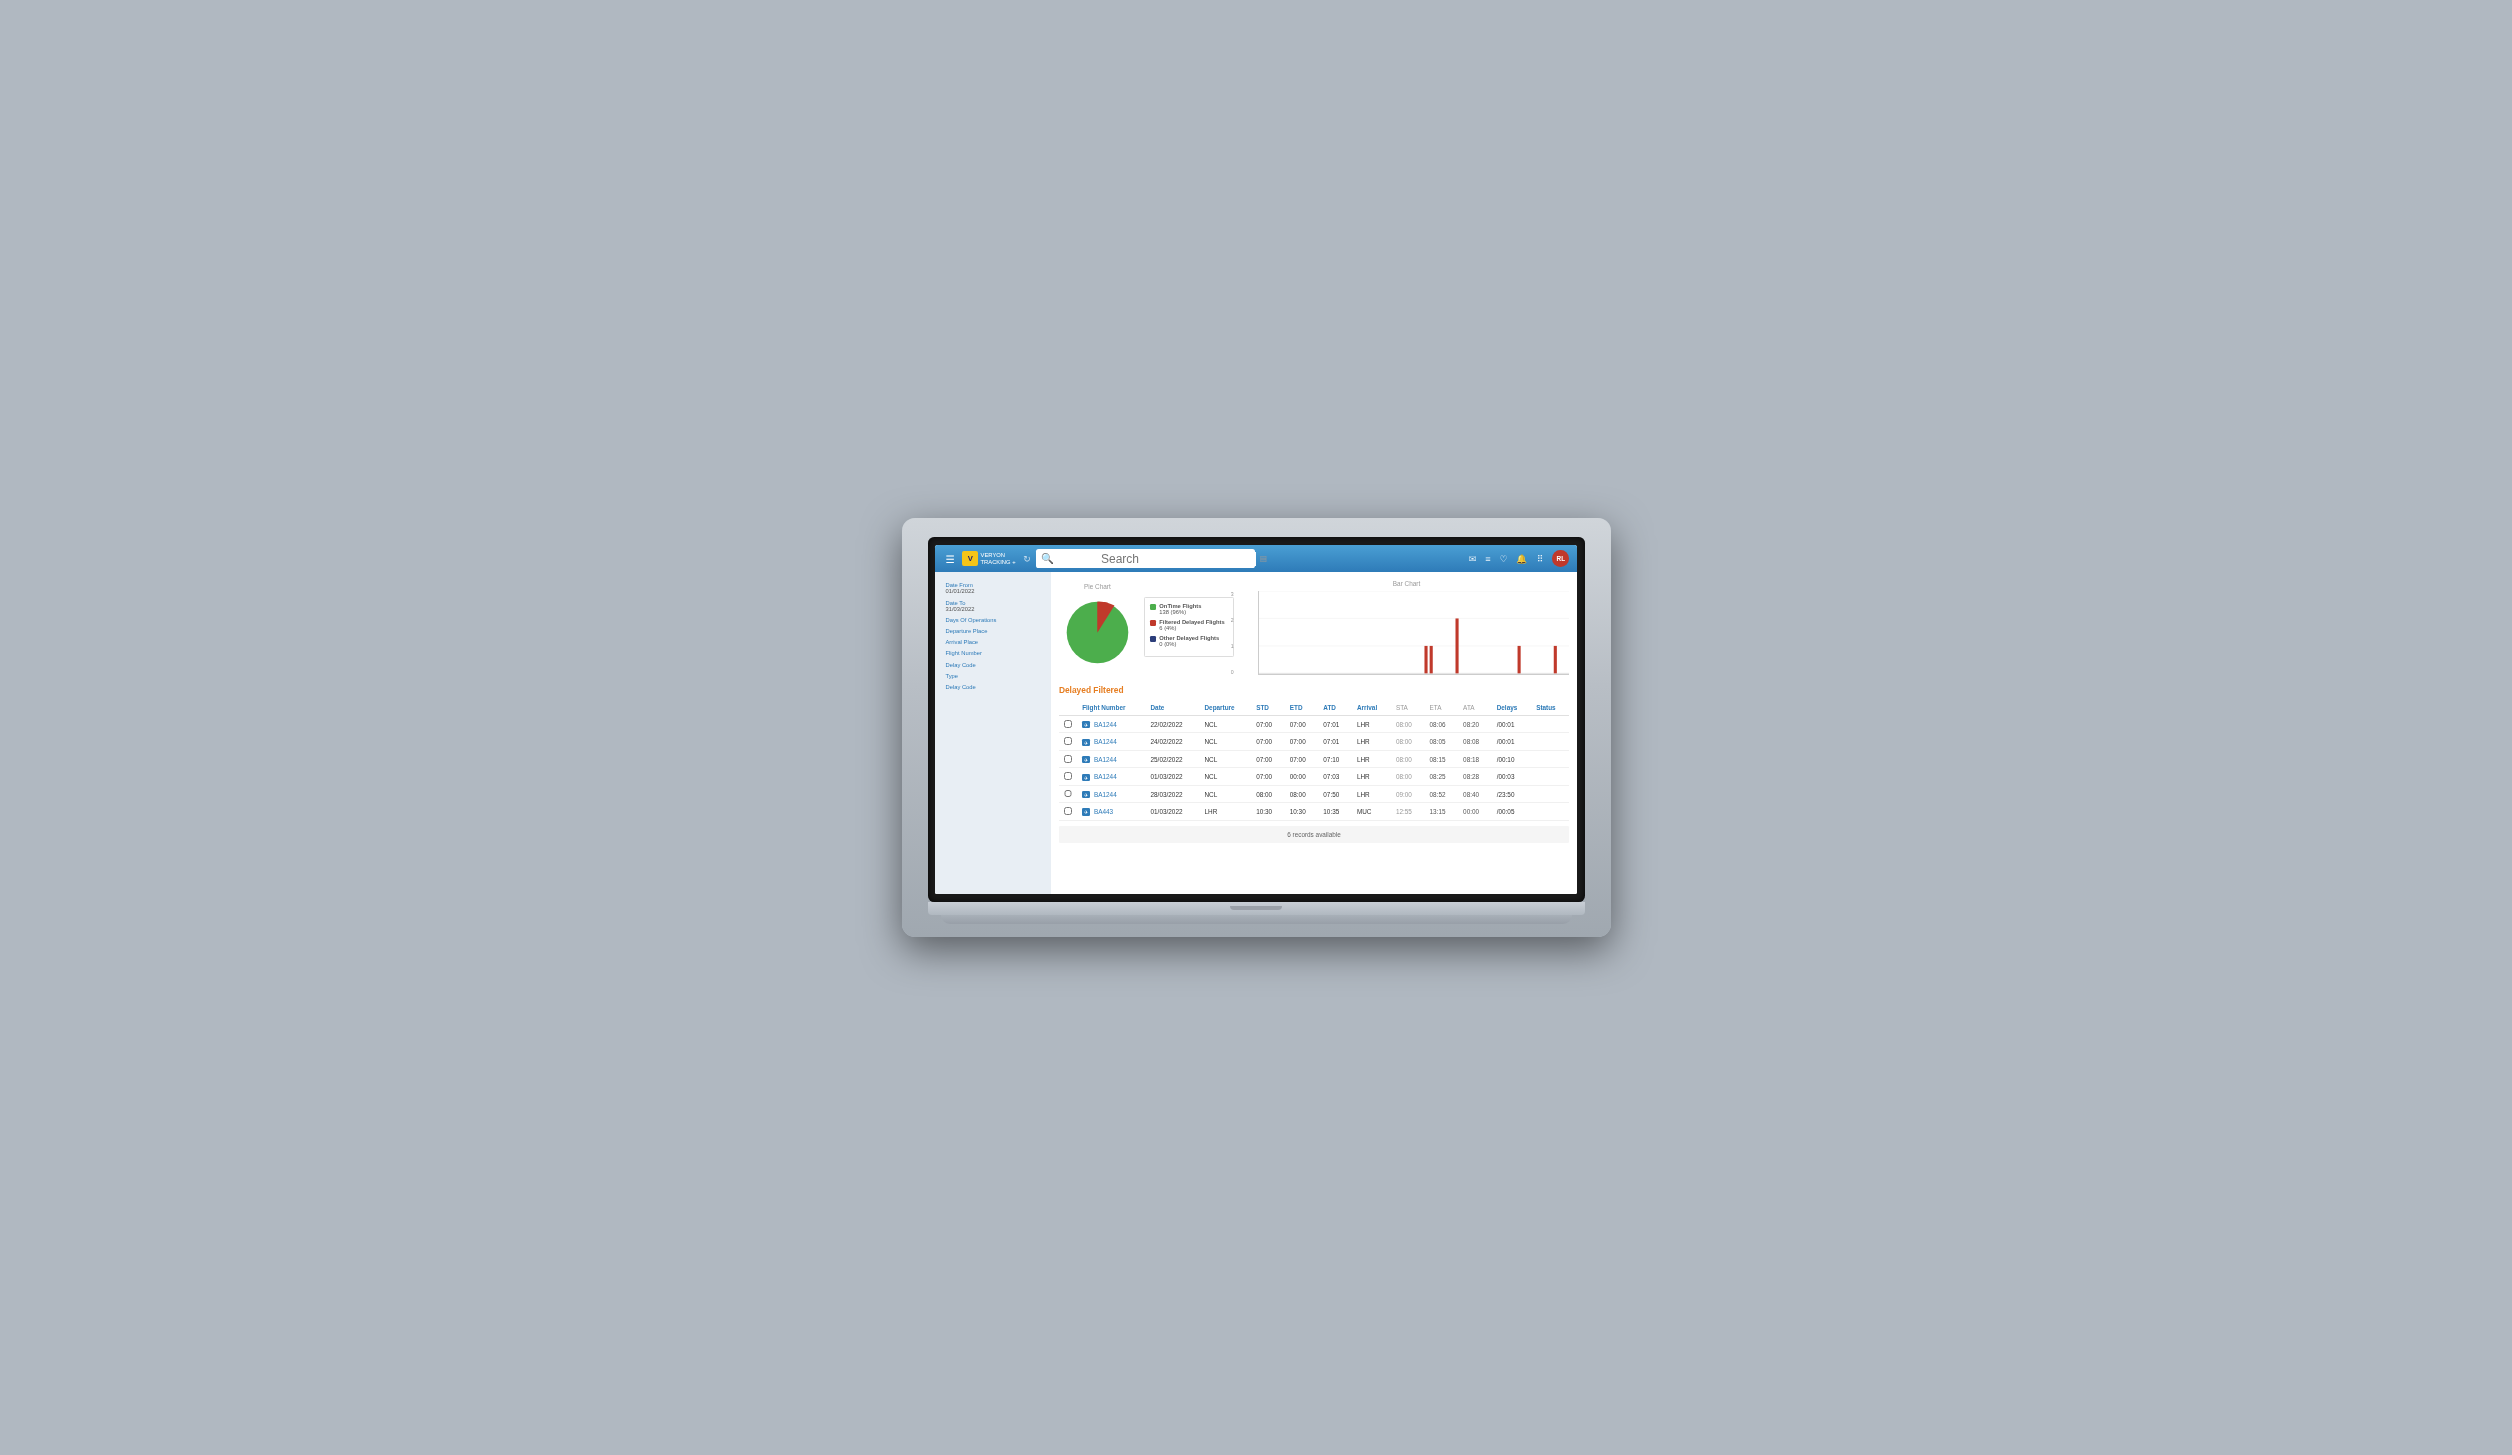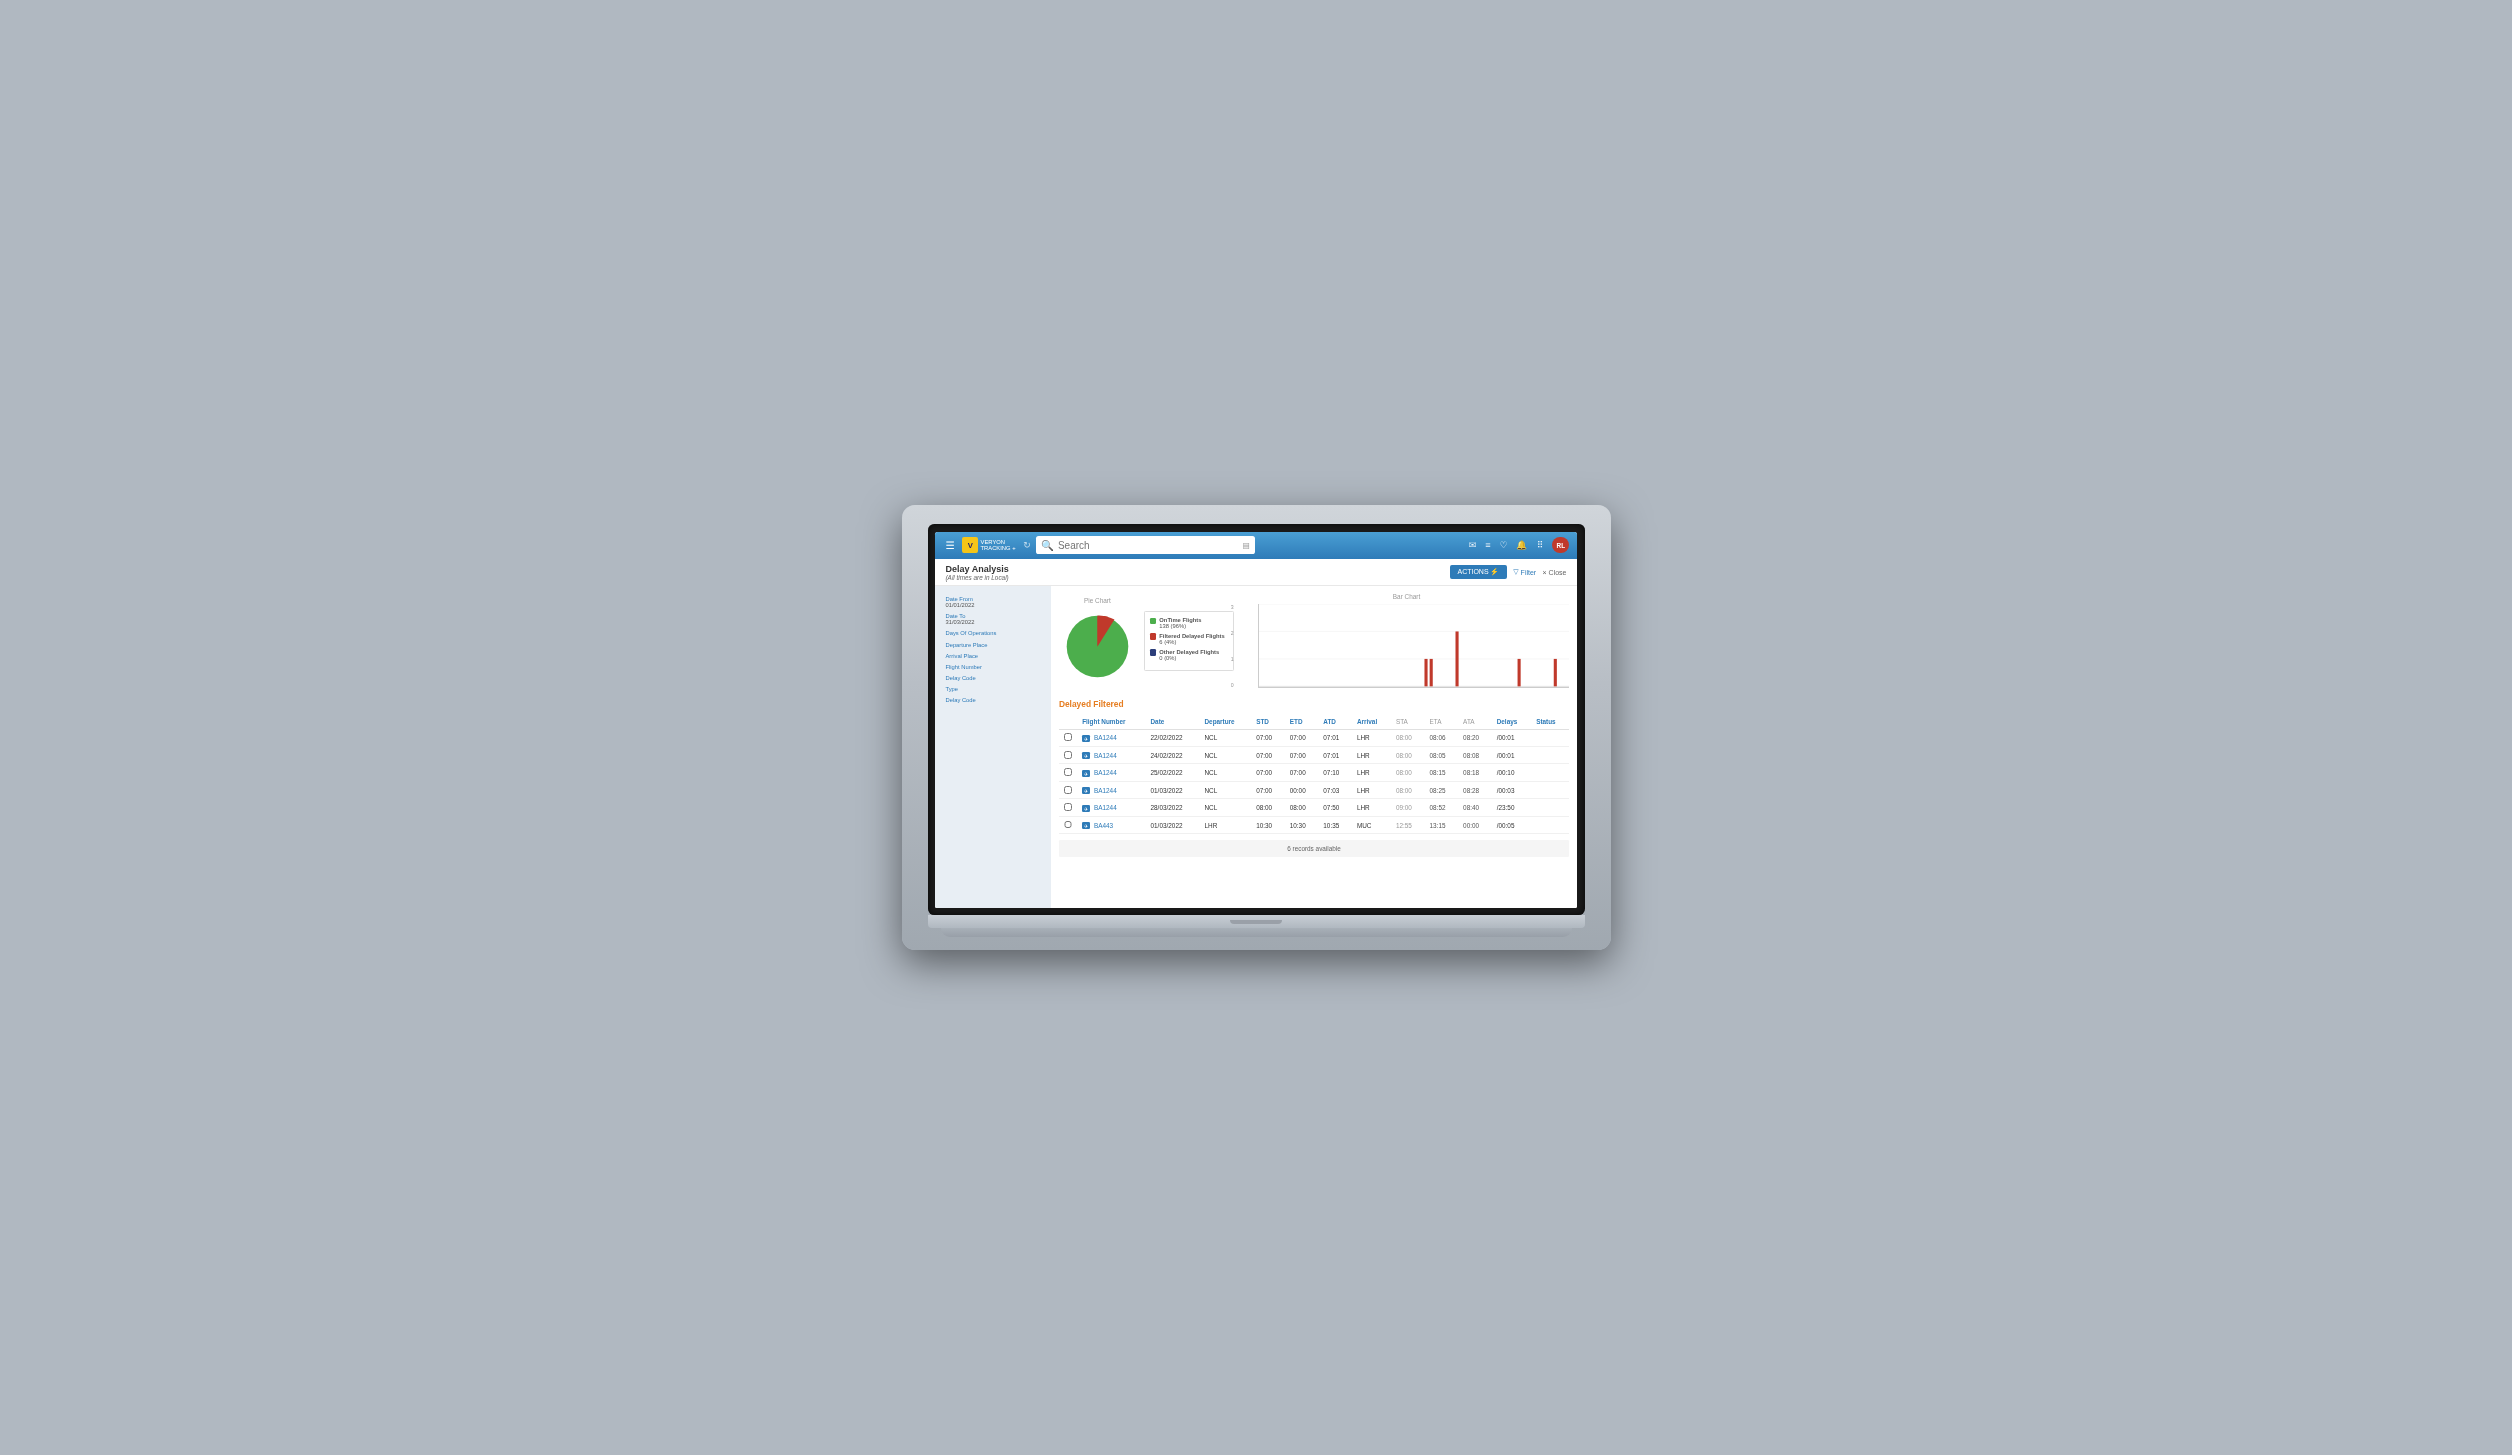"Search" .nav-search input { font-size: 10px -> 12px; margin-left: none -> 43px }
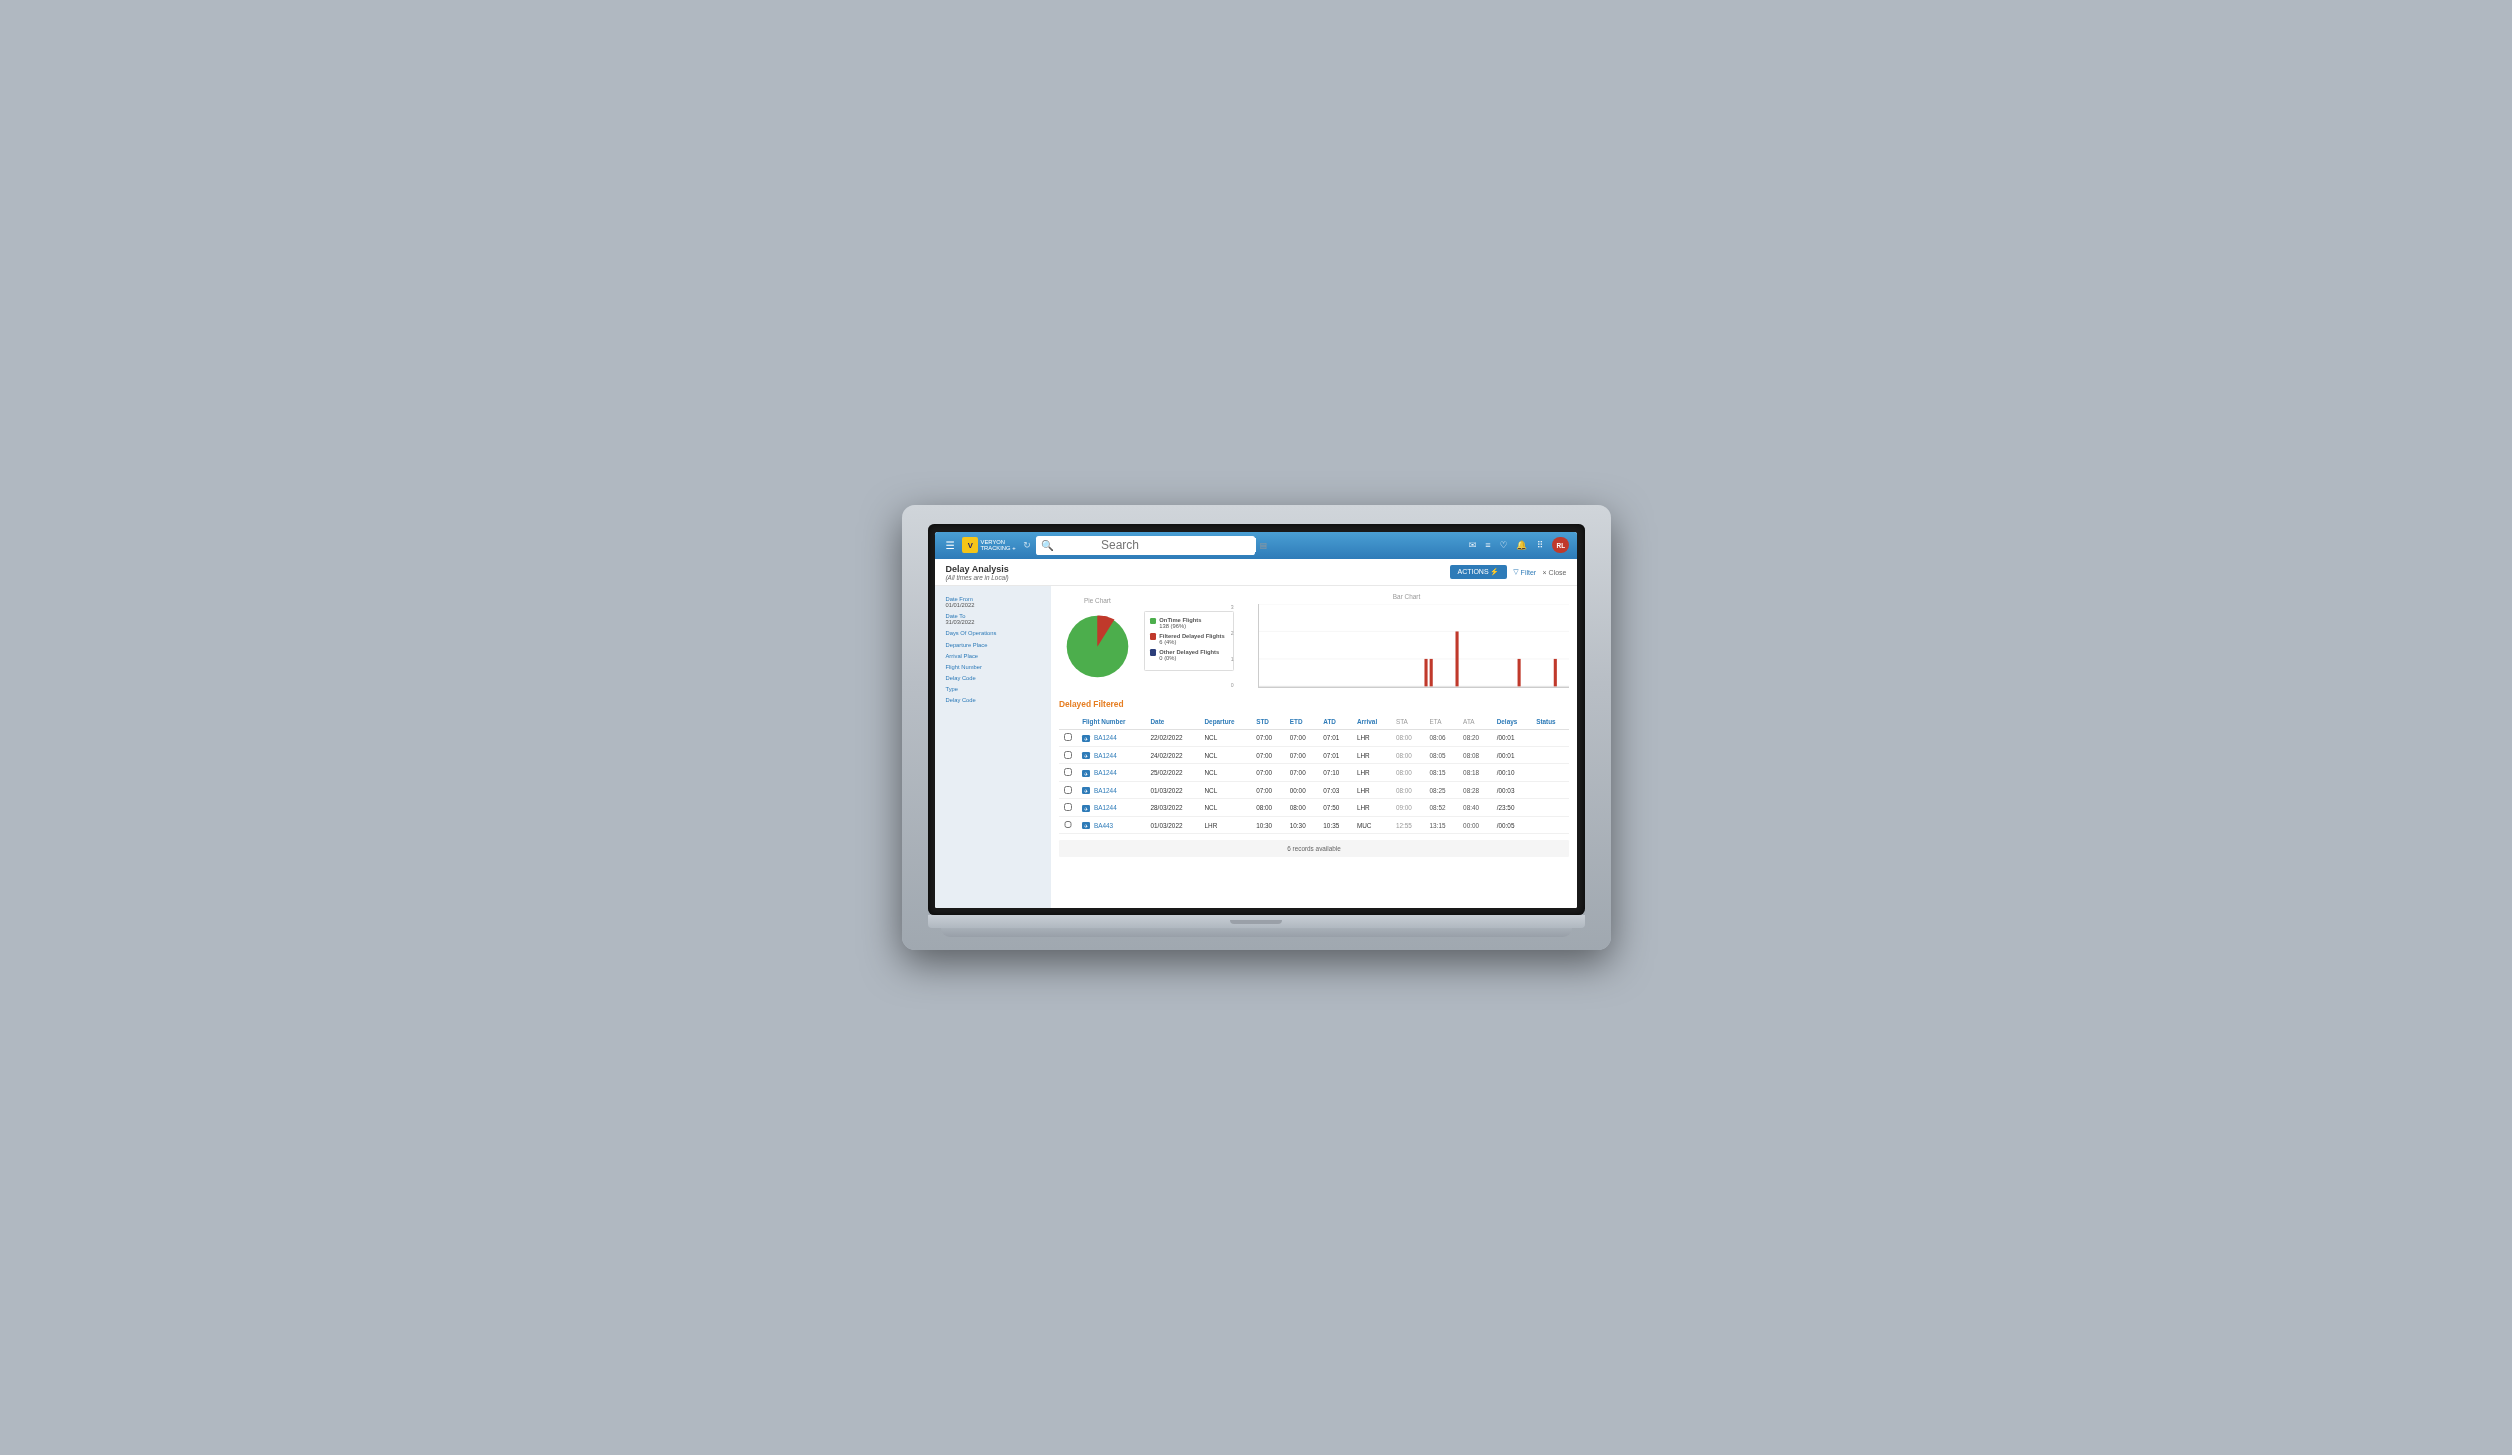"Delay Analysis" div.page-header { html: <div> <div> <h2>Delay Analysis</h2> <p>(All times are in Local)</p> </div> <div> <button>ACTIONS ⚡</button> <span> <span>▽</span> <span>Filter</span> </span> <span> × <span>Close</span> </span> </div> </div> -> none }
